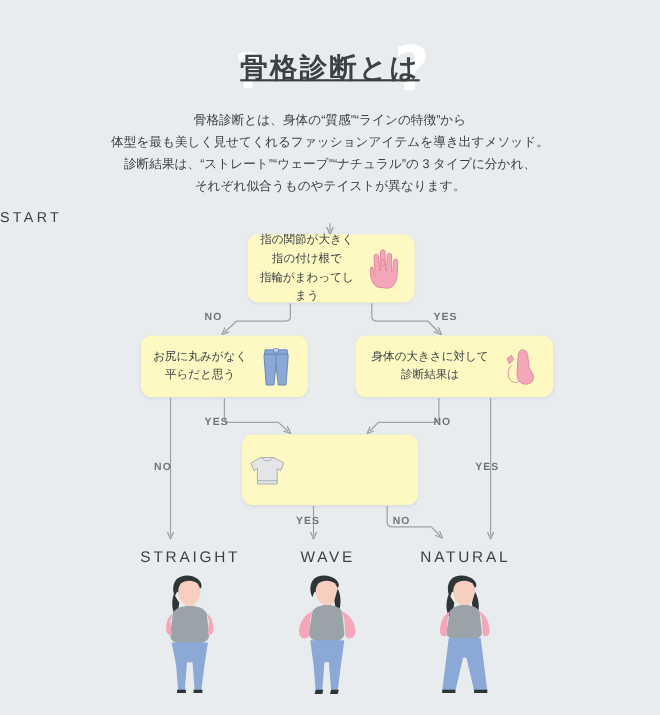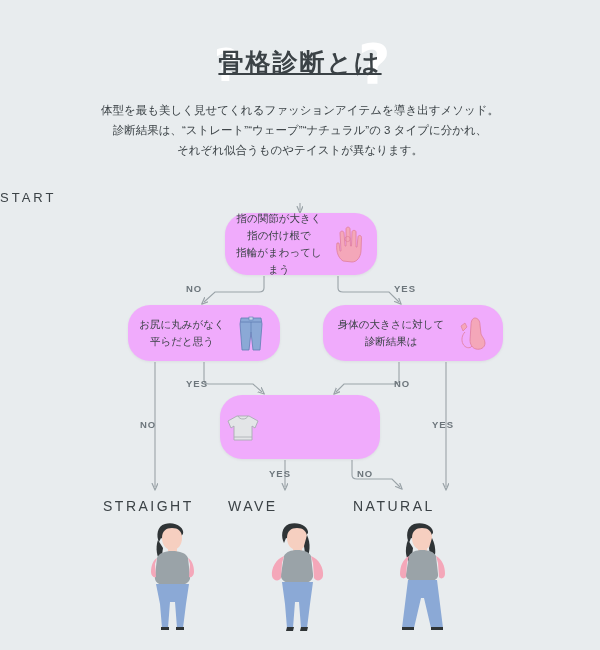"骨格診断とは、身体の“質感”“ラインの特徴”から" div { html: none -> <div>骨格診断とは、身体の“質感”“ラインの特徴”から</div> }
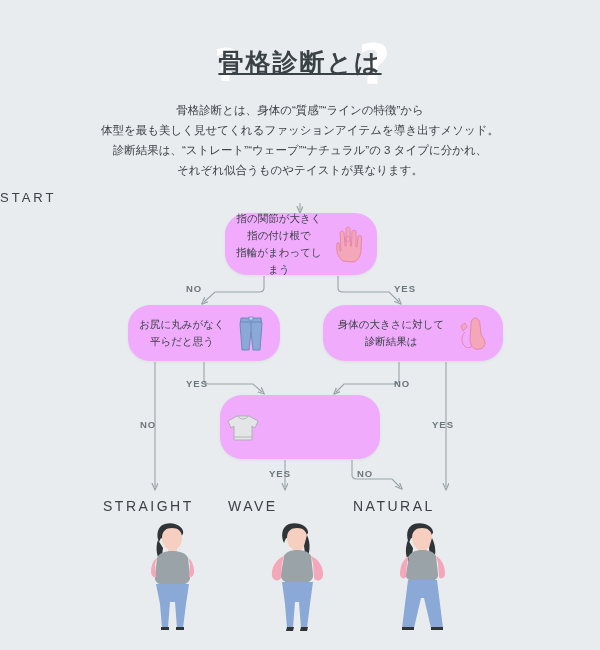"指の関節が大きく" .card { background: #f0abfc -> #fef9c3; border-radius: 22px -> 10px }
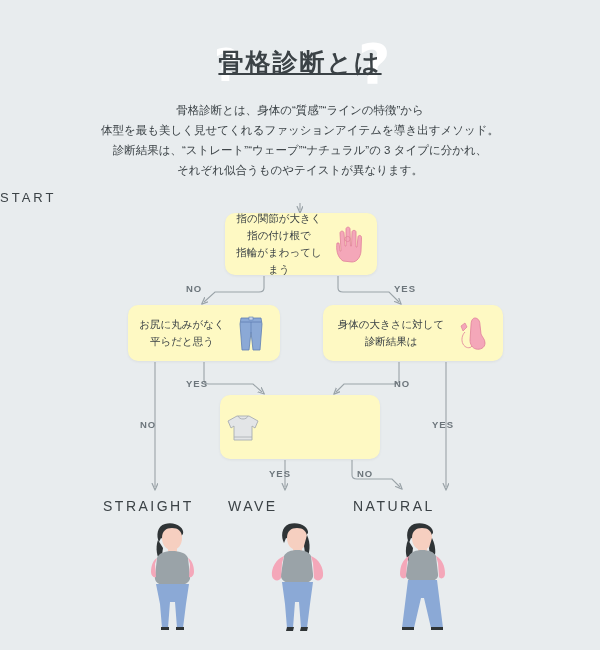"STRAIGHT" .result { text-align: none -> center }
